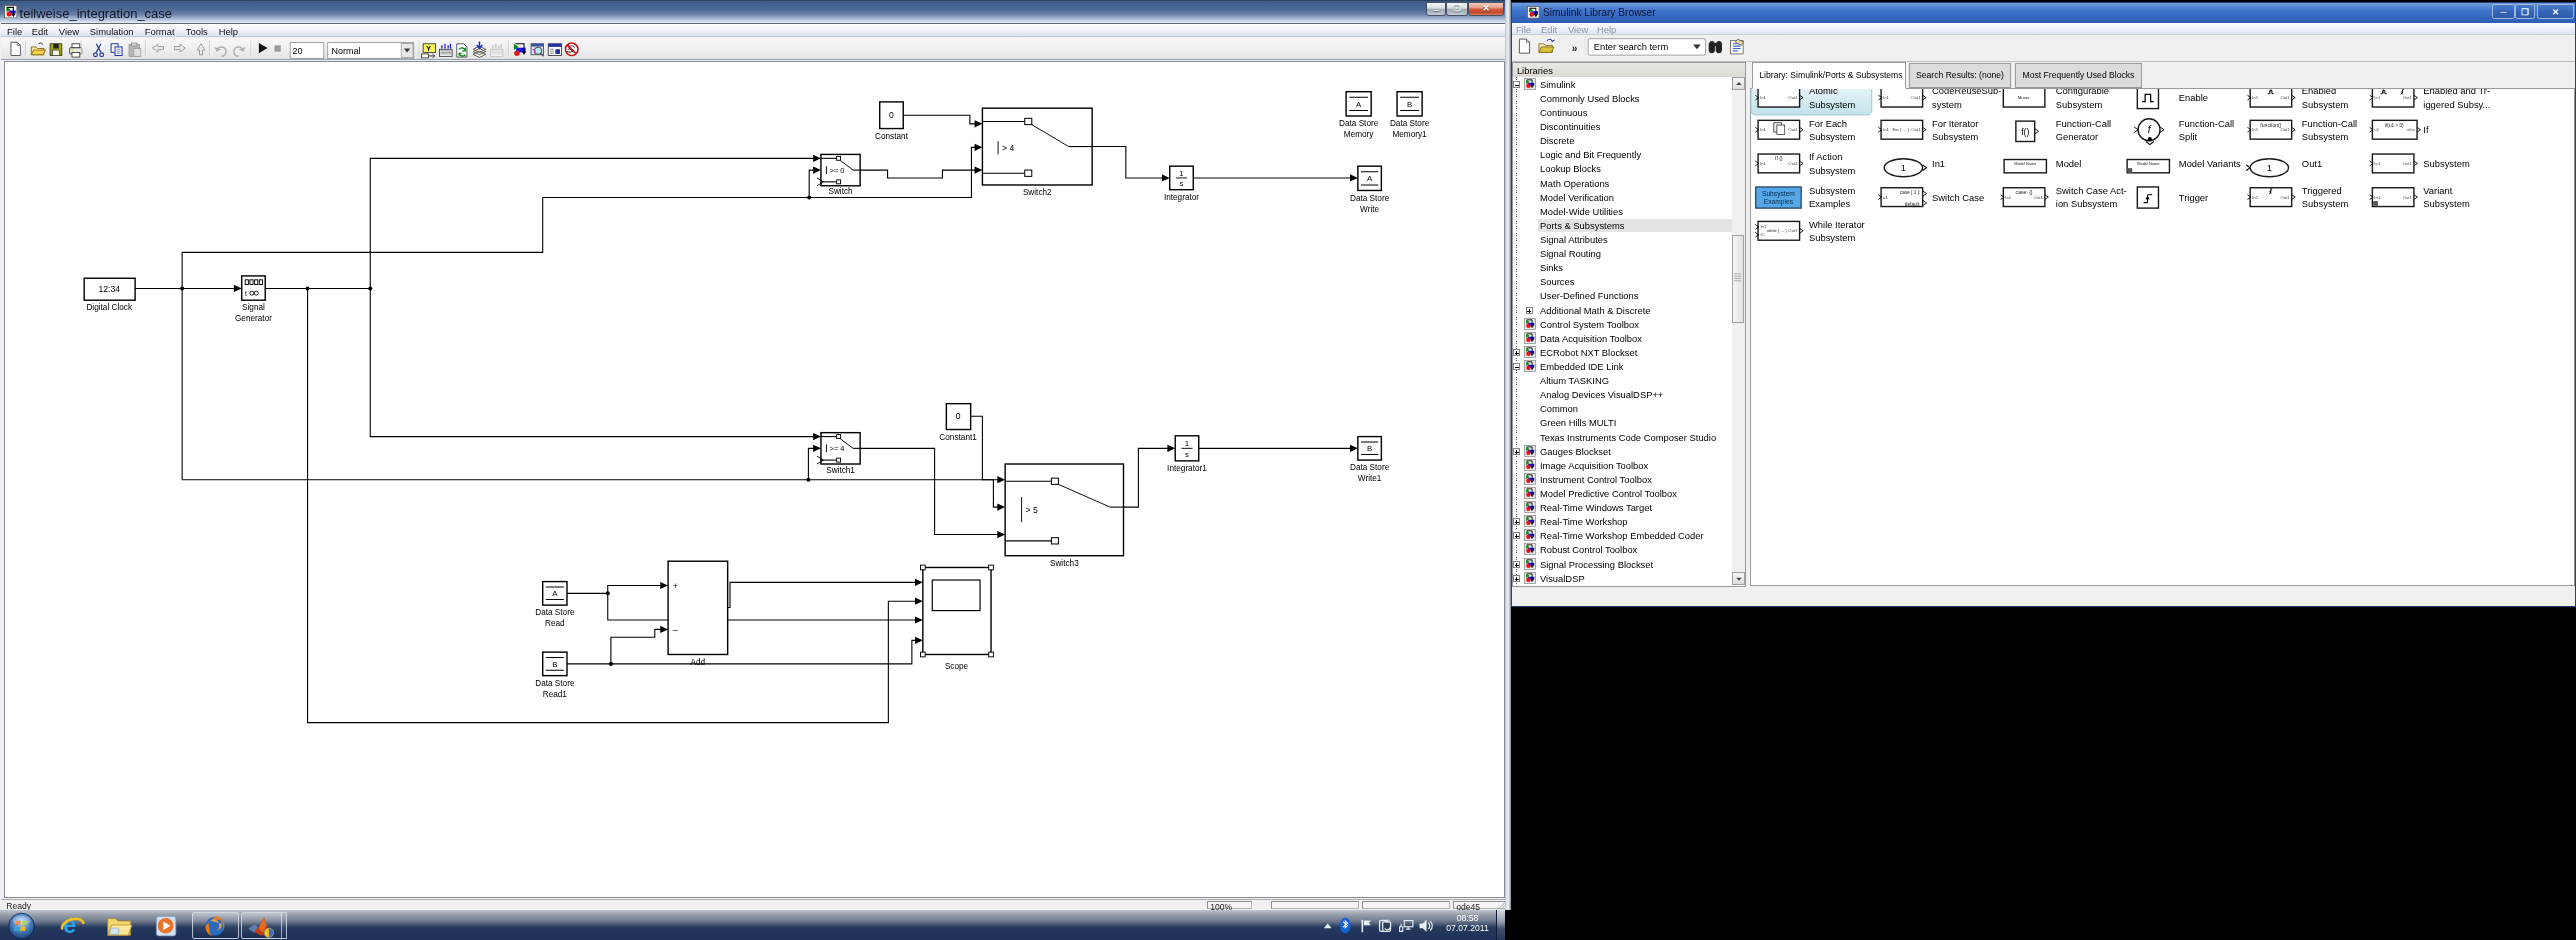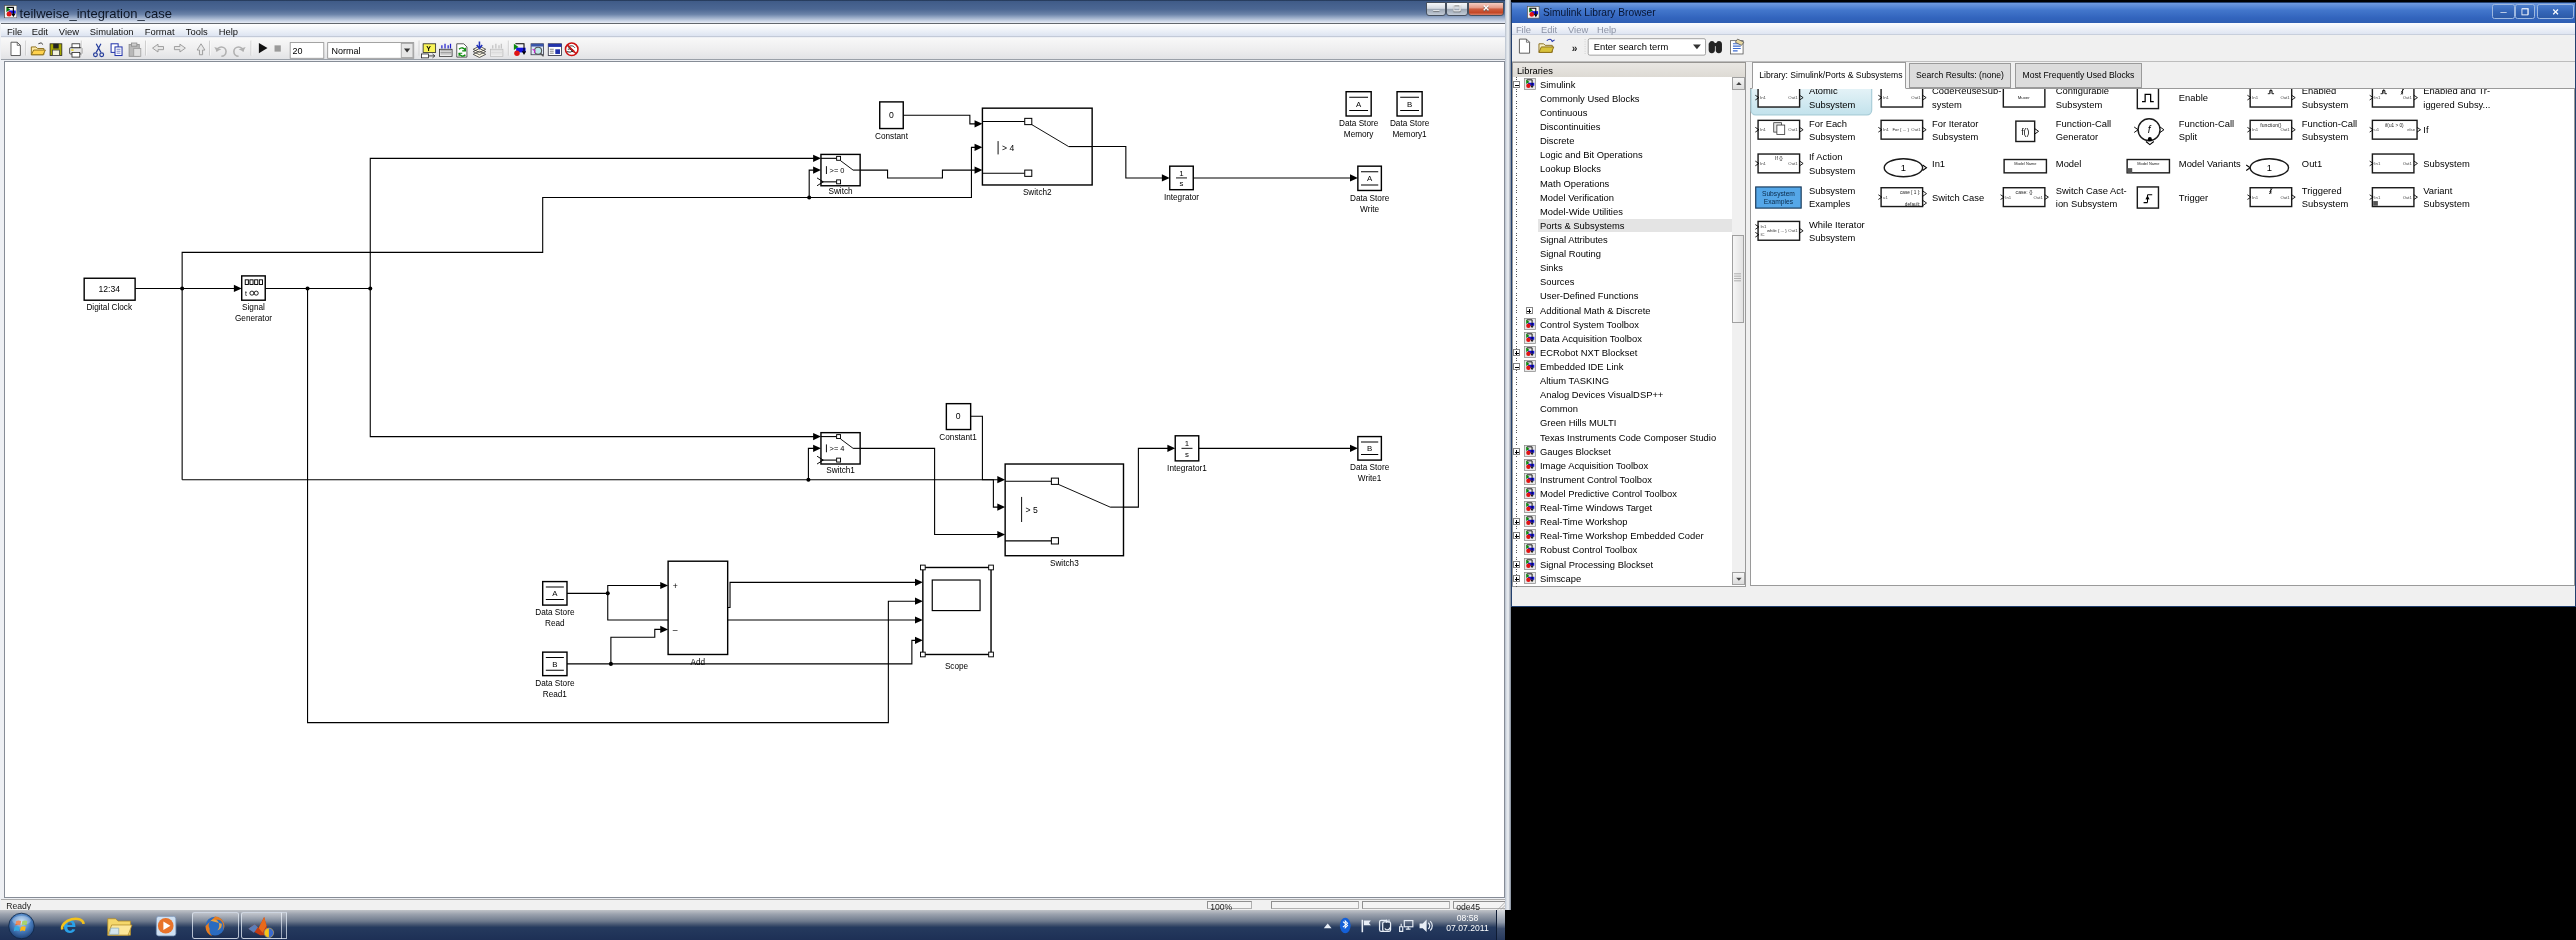"Logic and Bit Operations" span.txt { text: Operations -> Frequently }
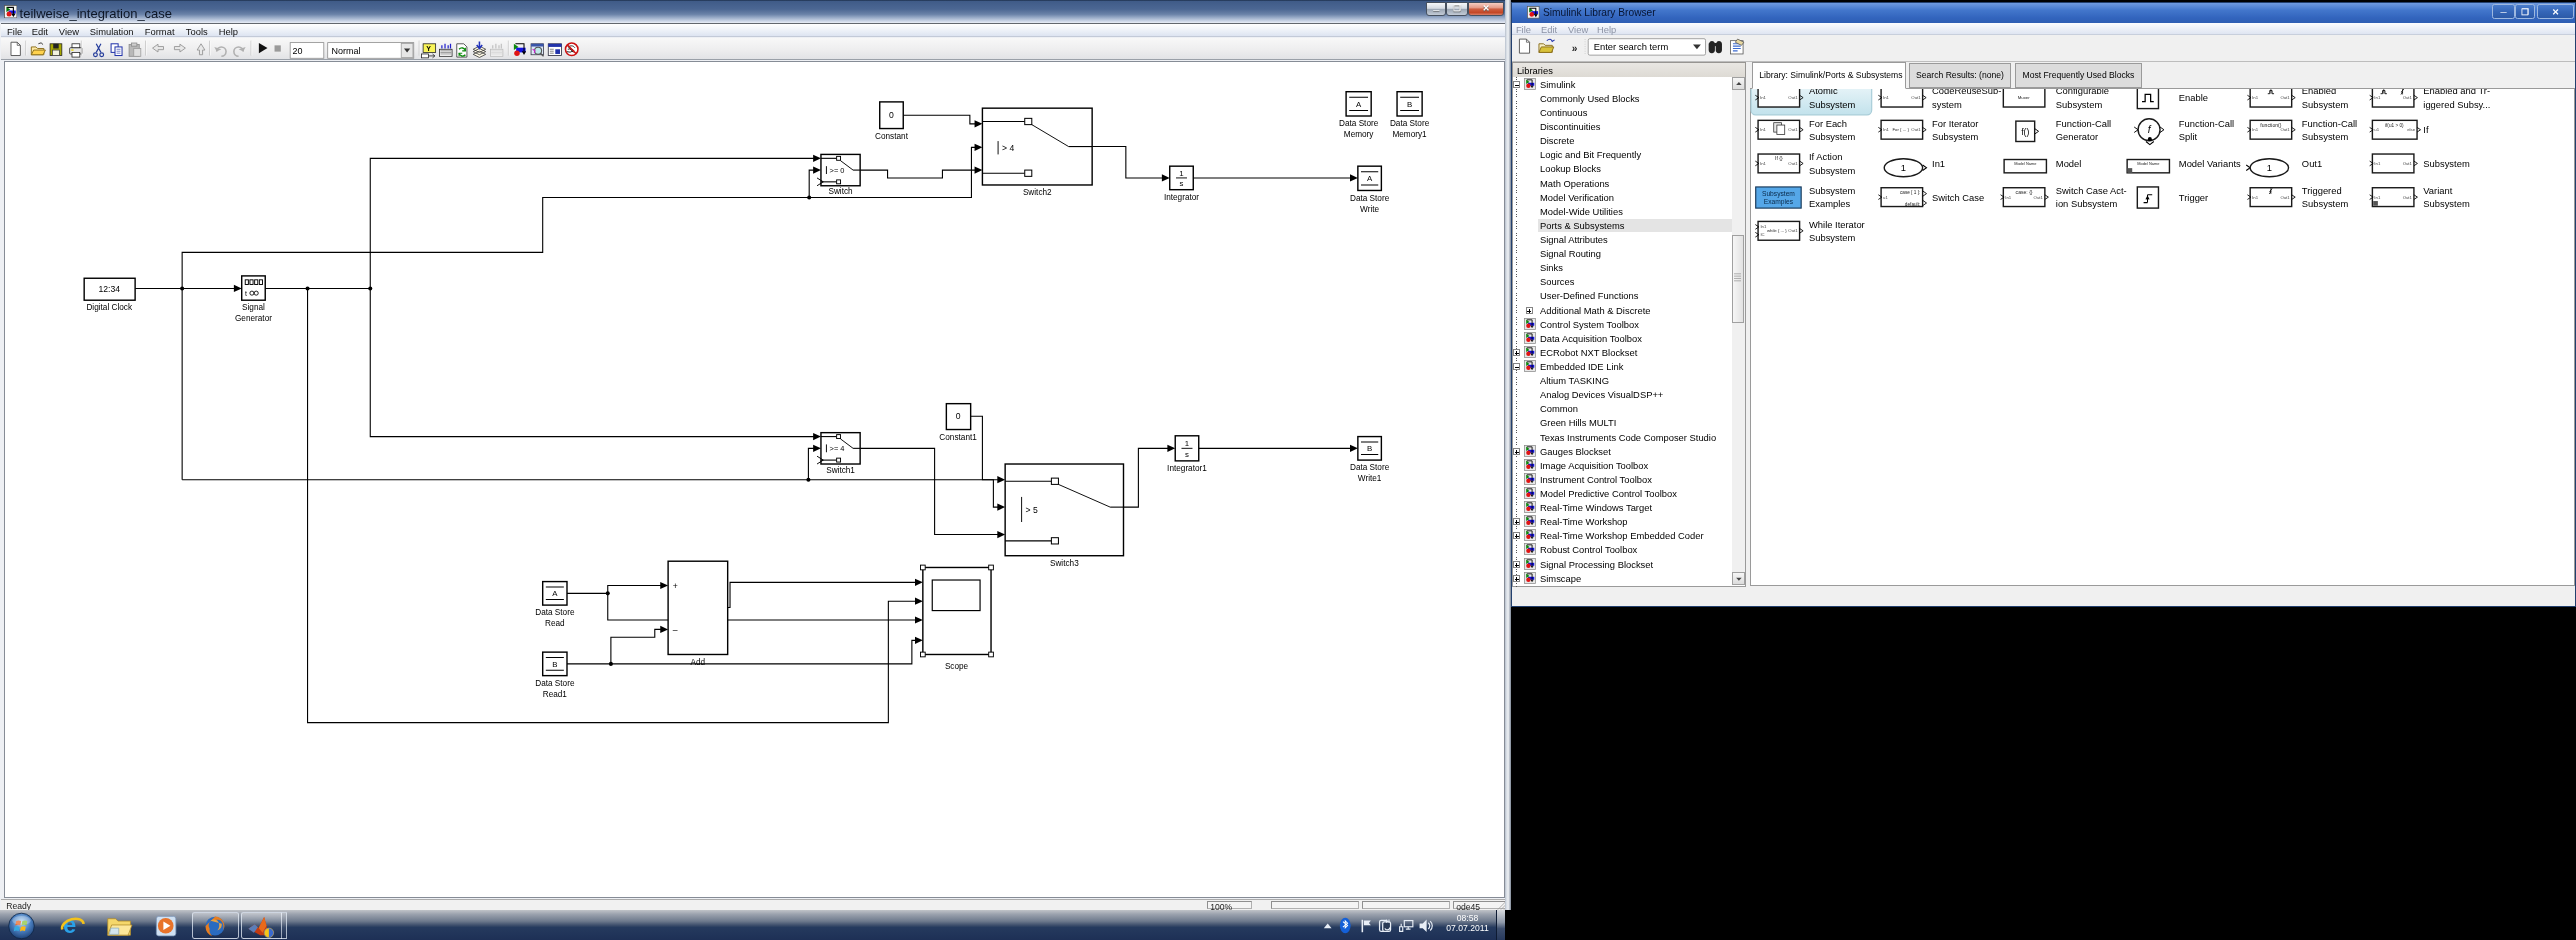"Simscape" span.txt { text: Simscape -> VisualDSP }
